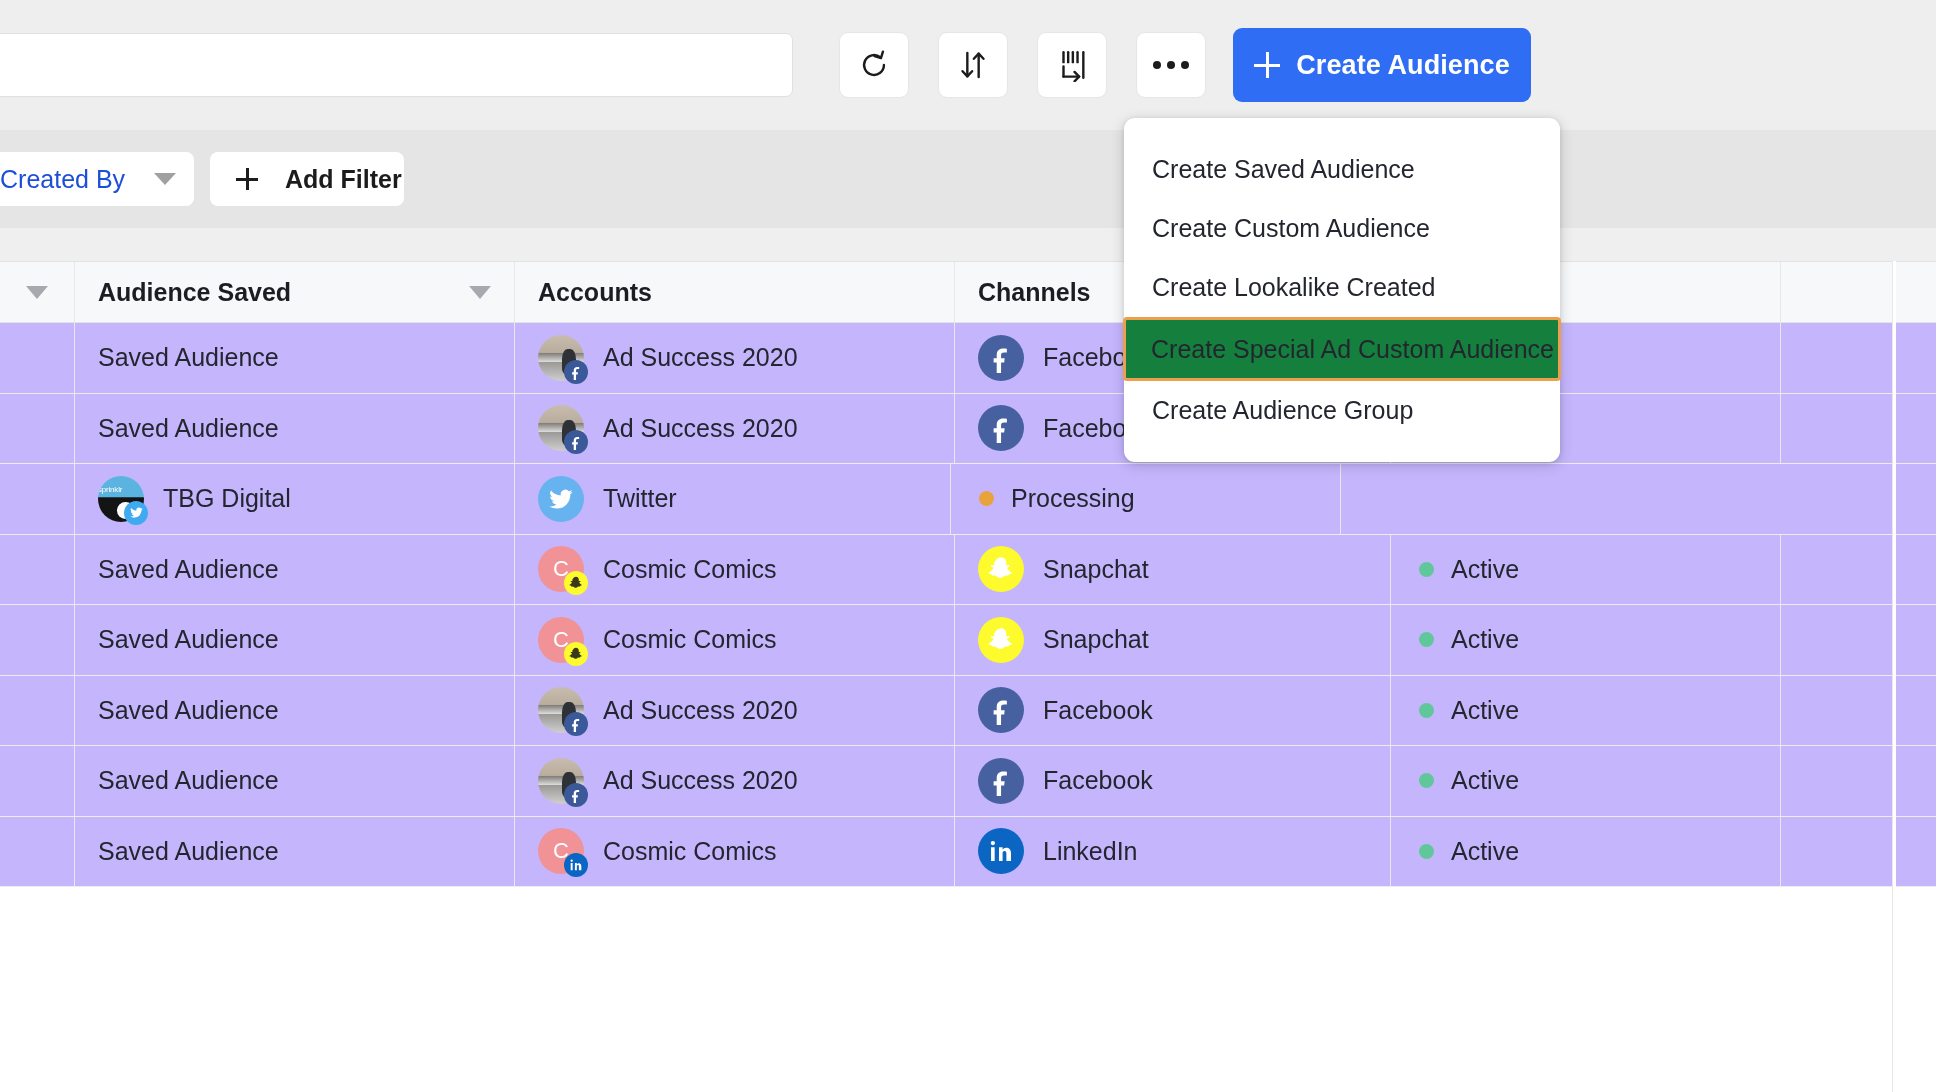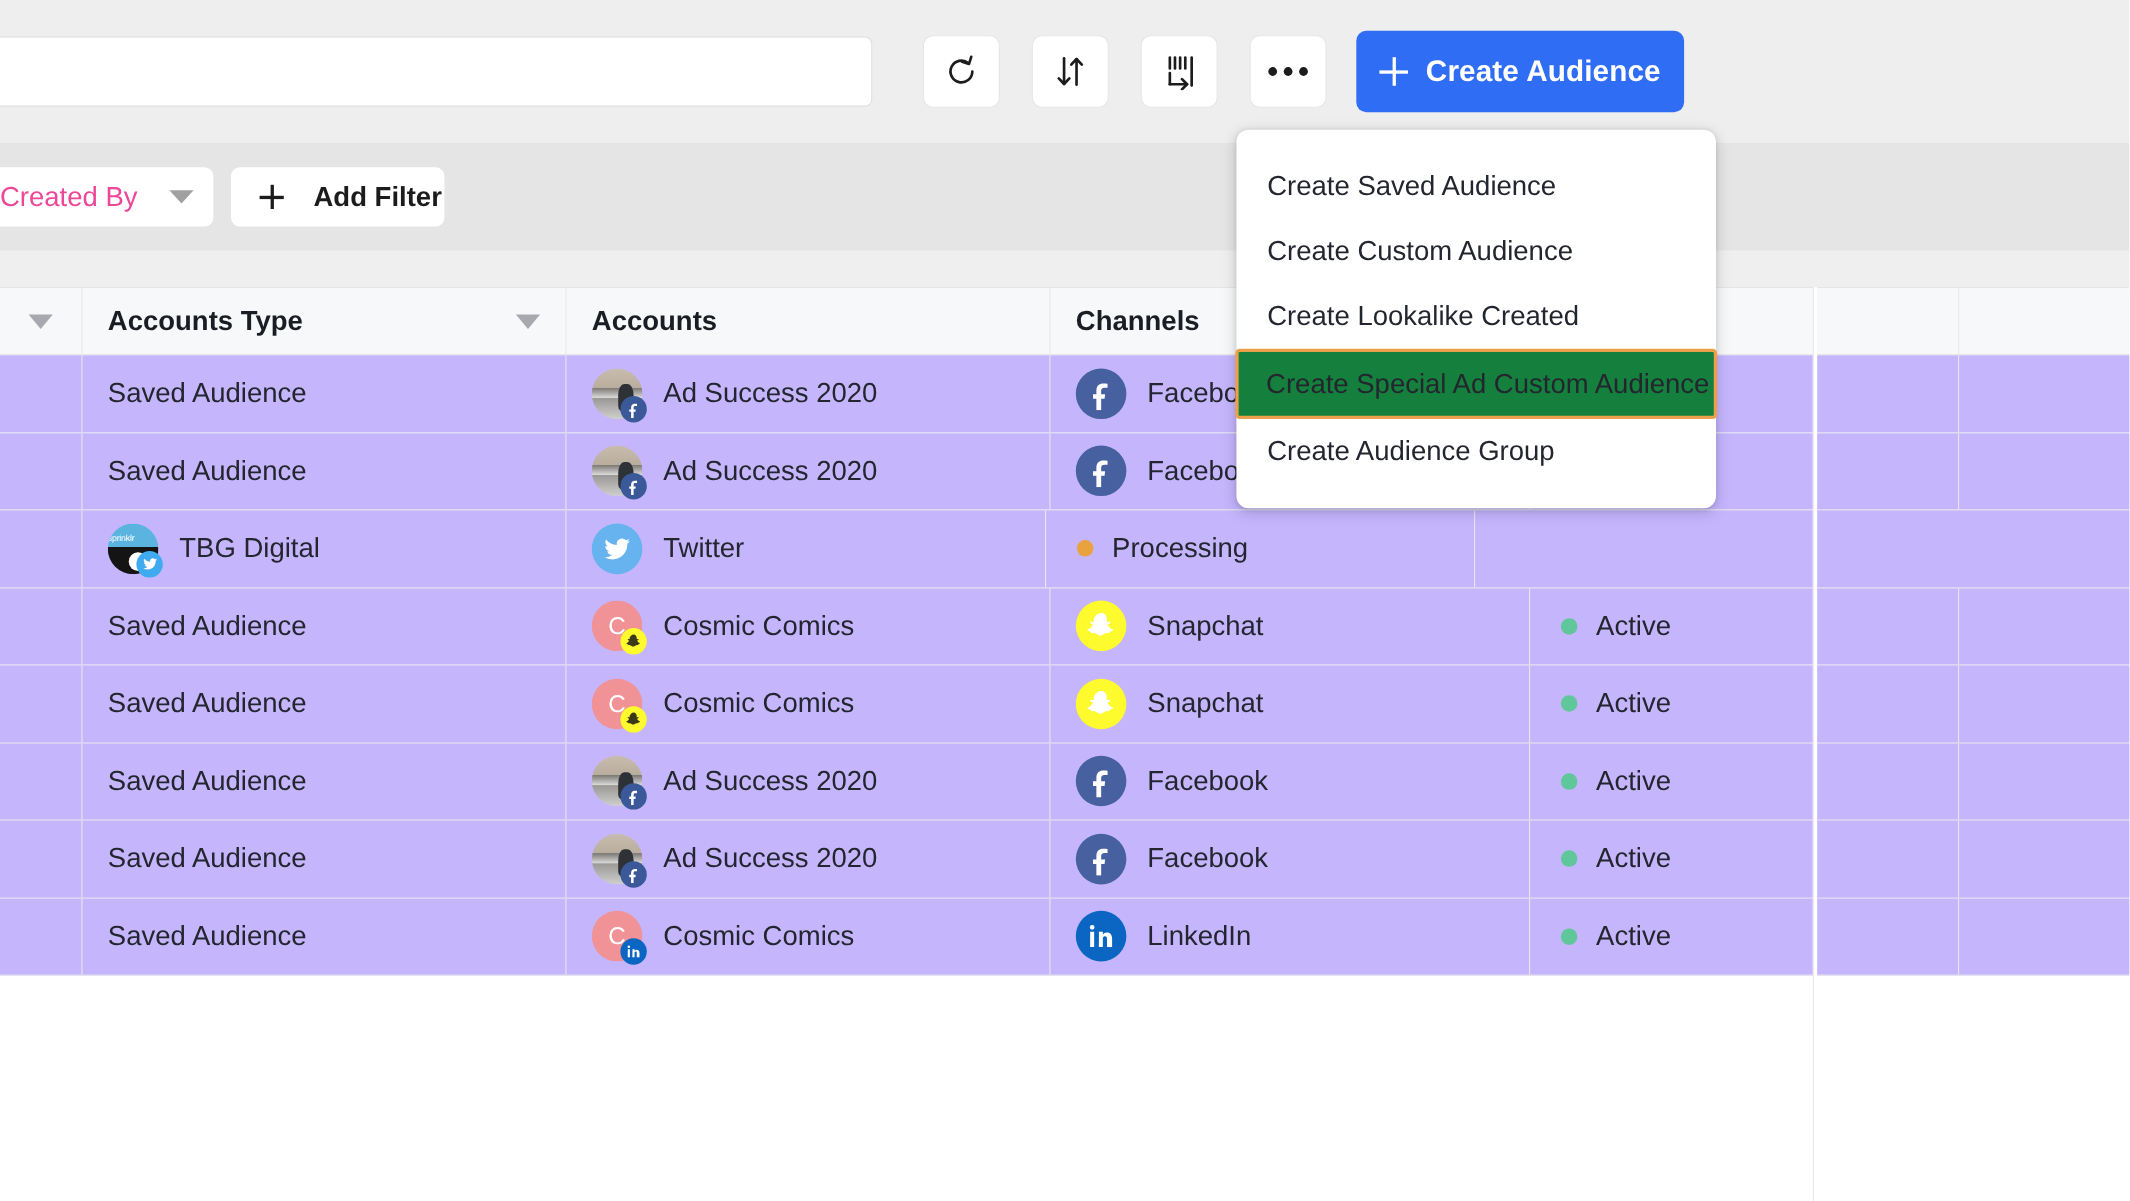"Create Audience" #app { width: 1652px -> 1896px }
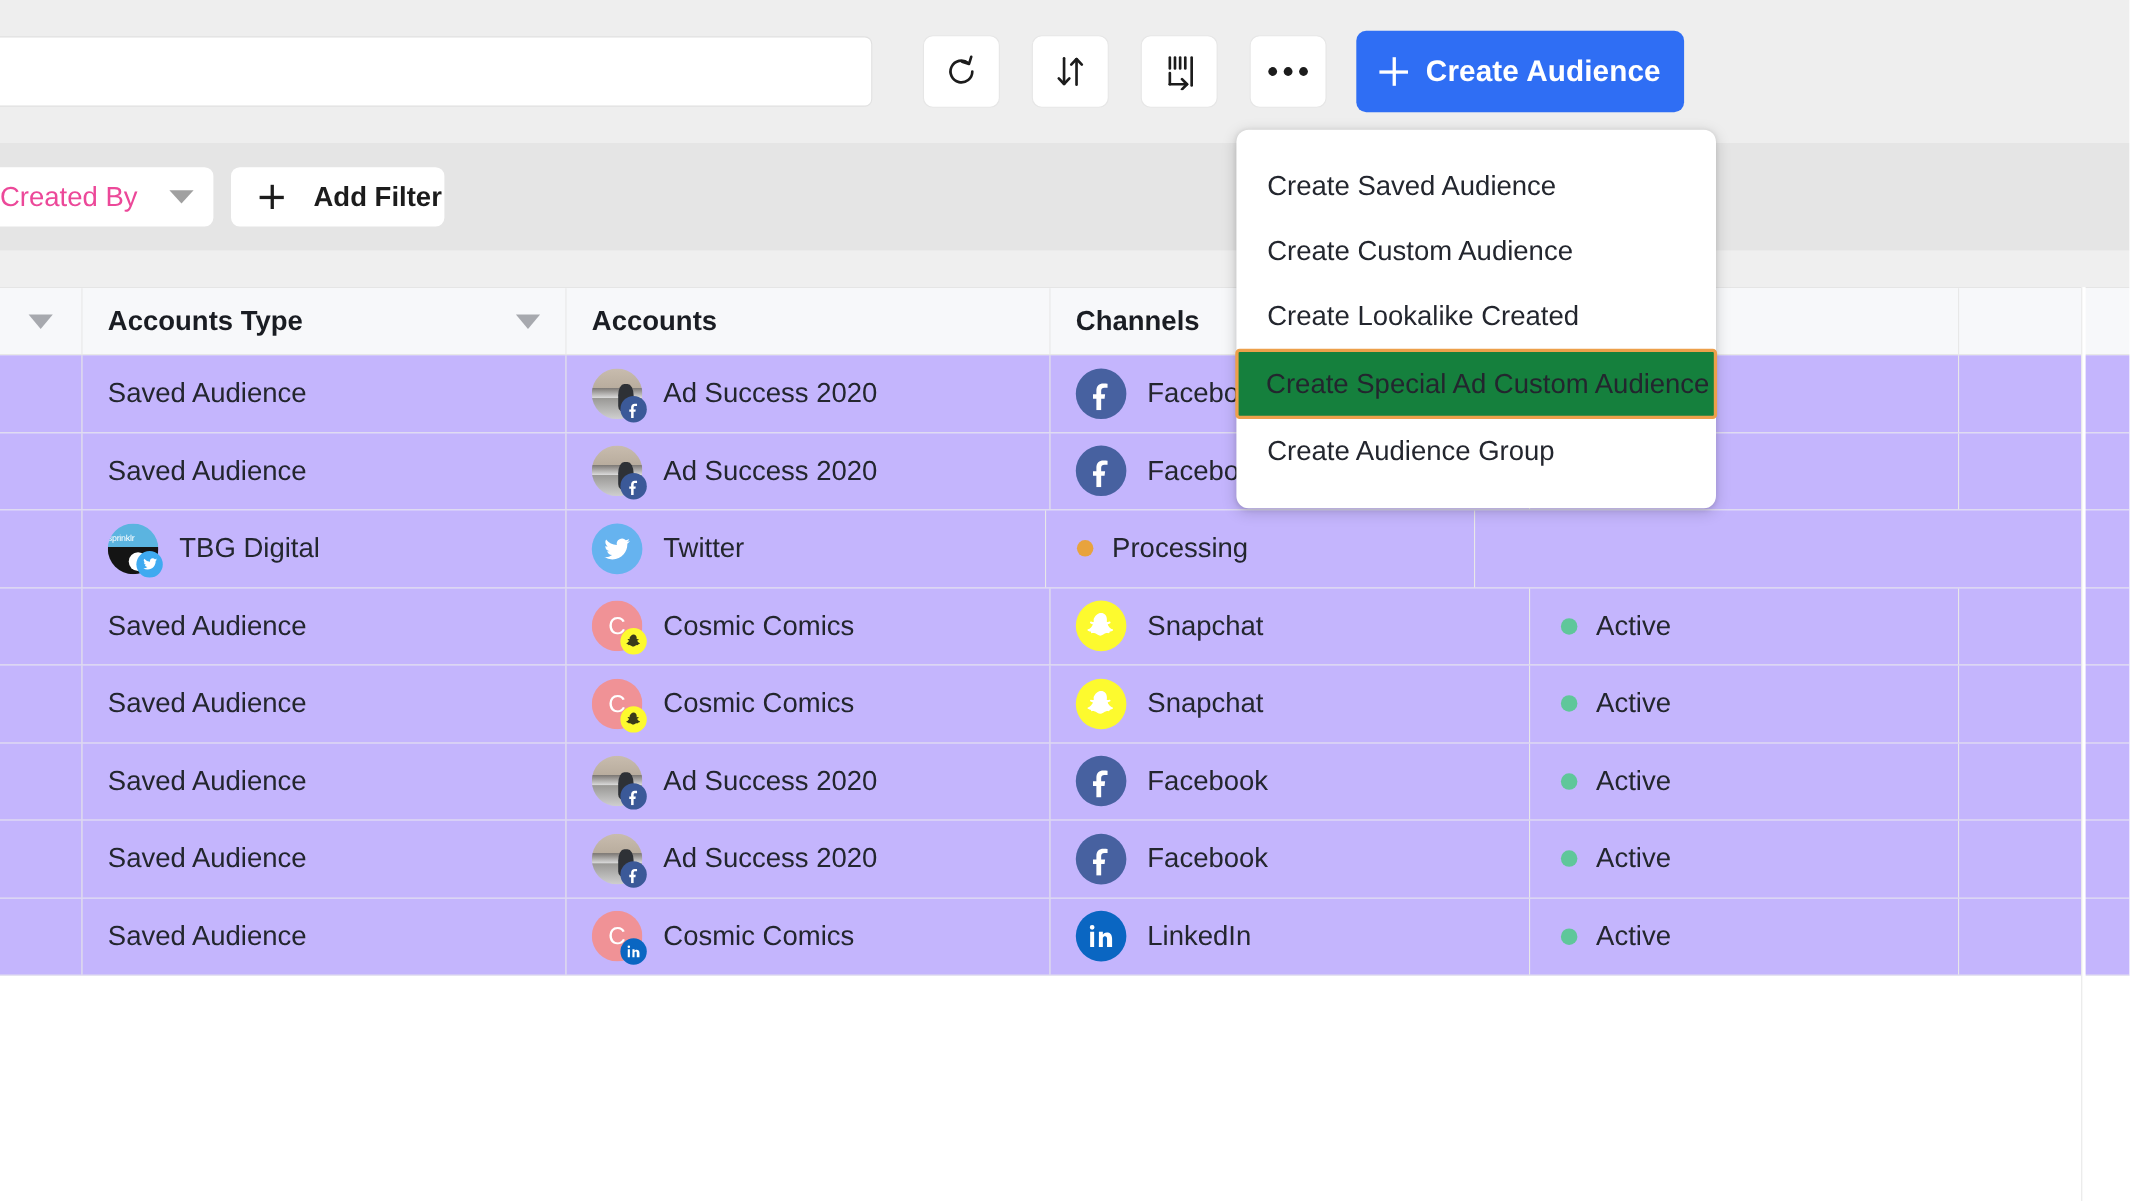"Created By" #chip-created-by .txt { color: #ec4899 -> #1d4ed8 }
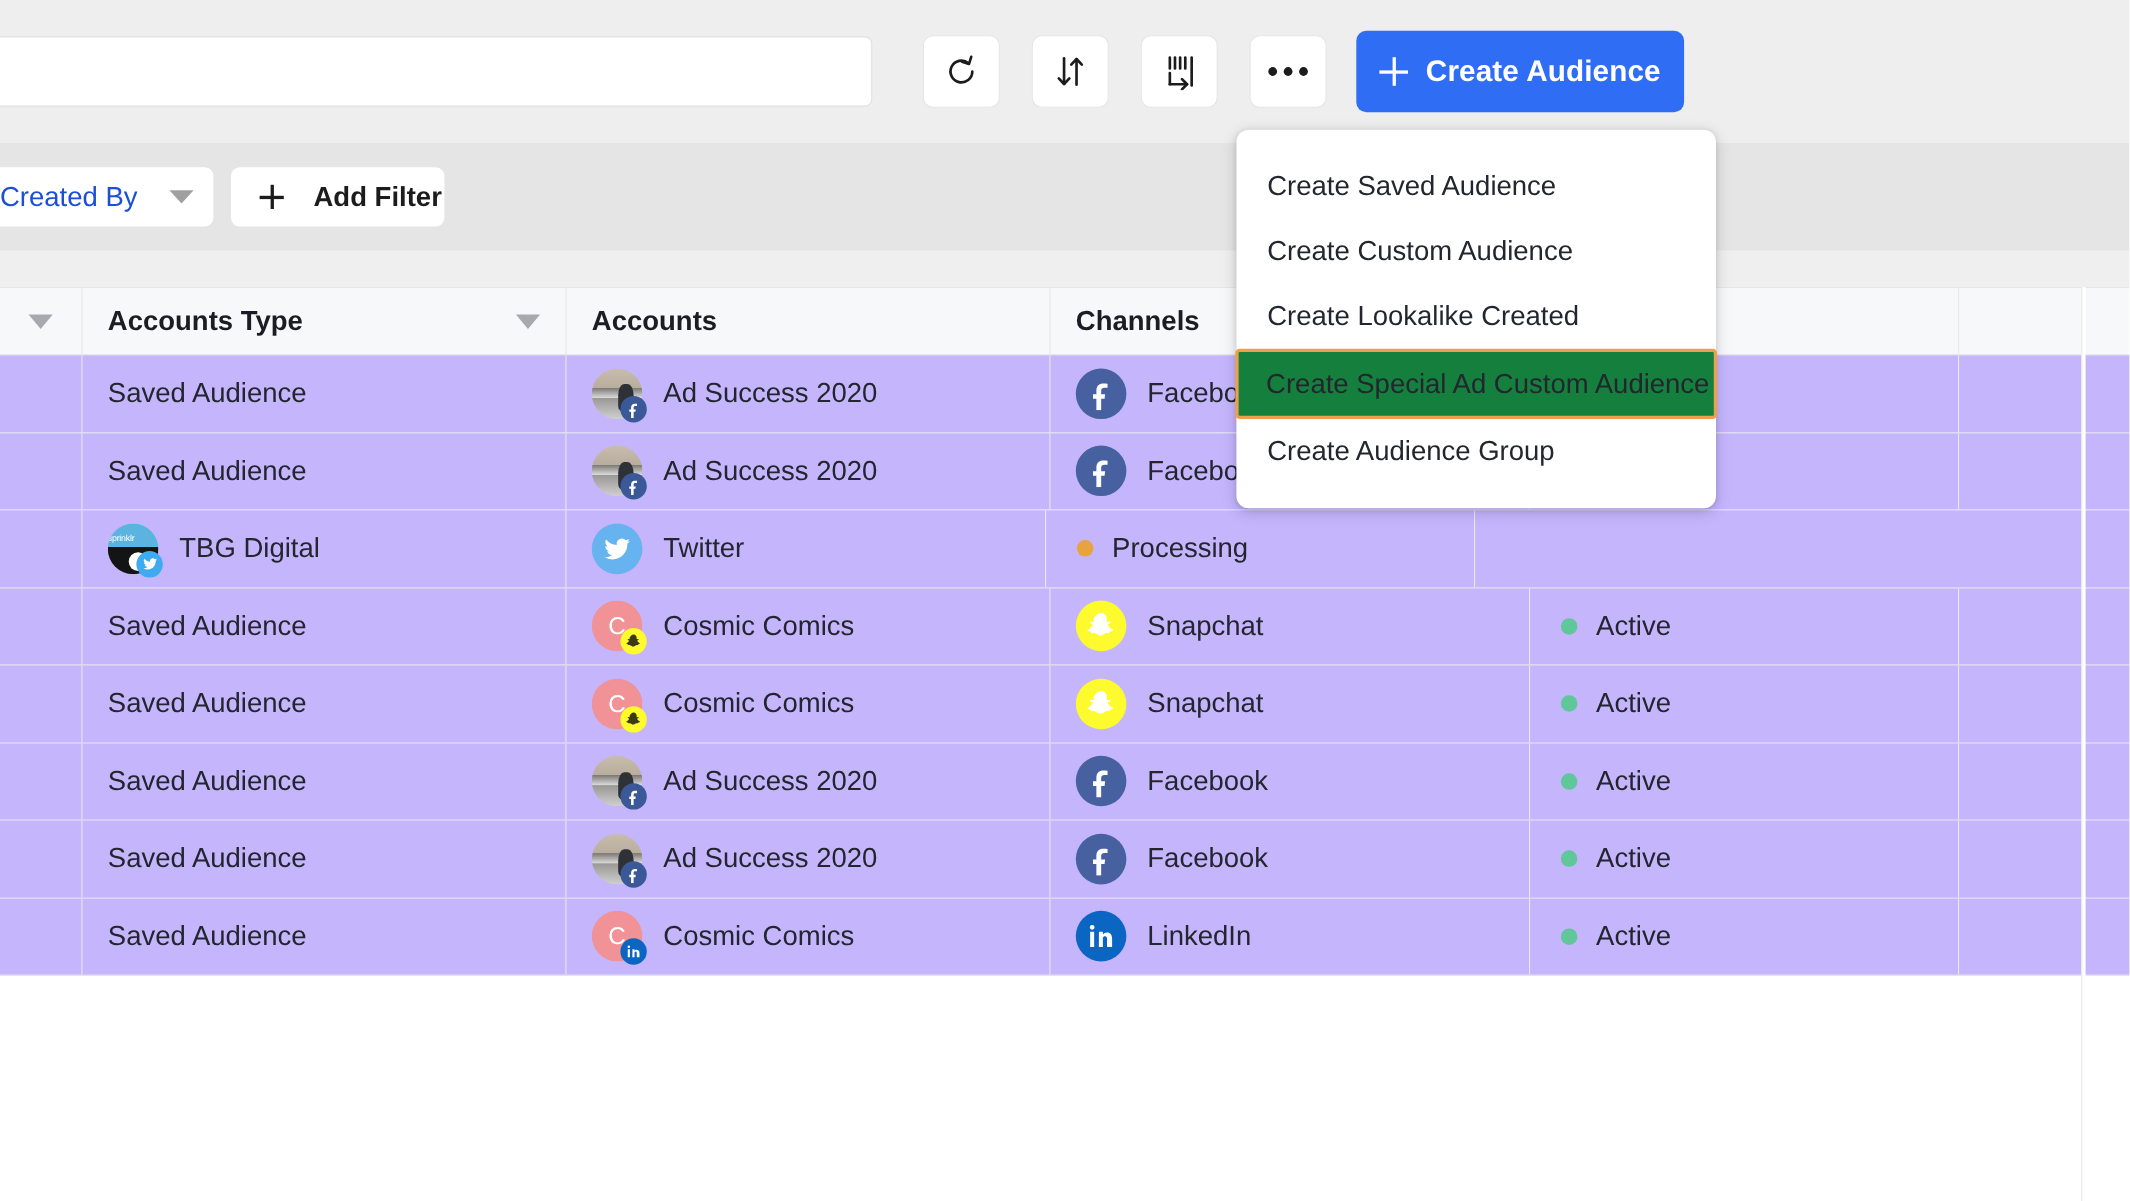"Accounts Type" span.th-txt { text: Accounts Type -> Audience Saved }
